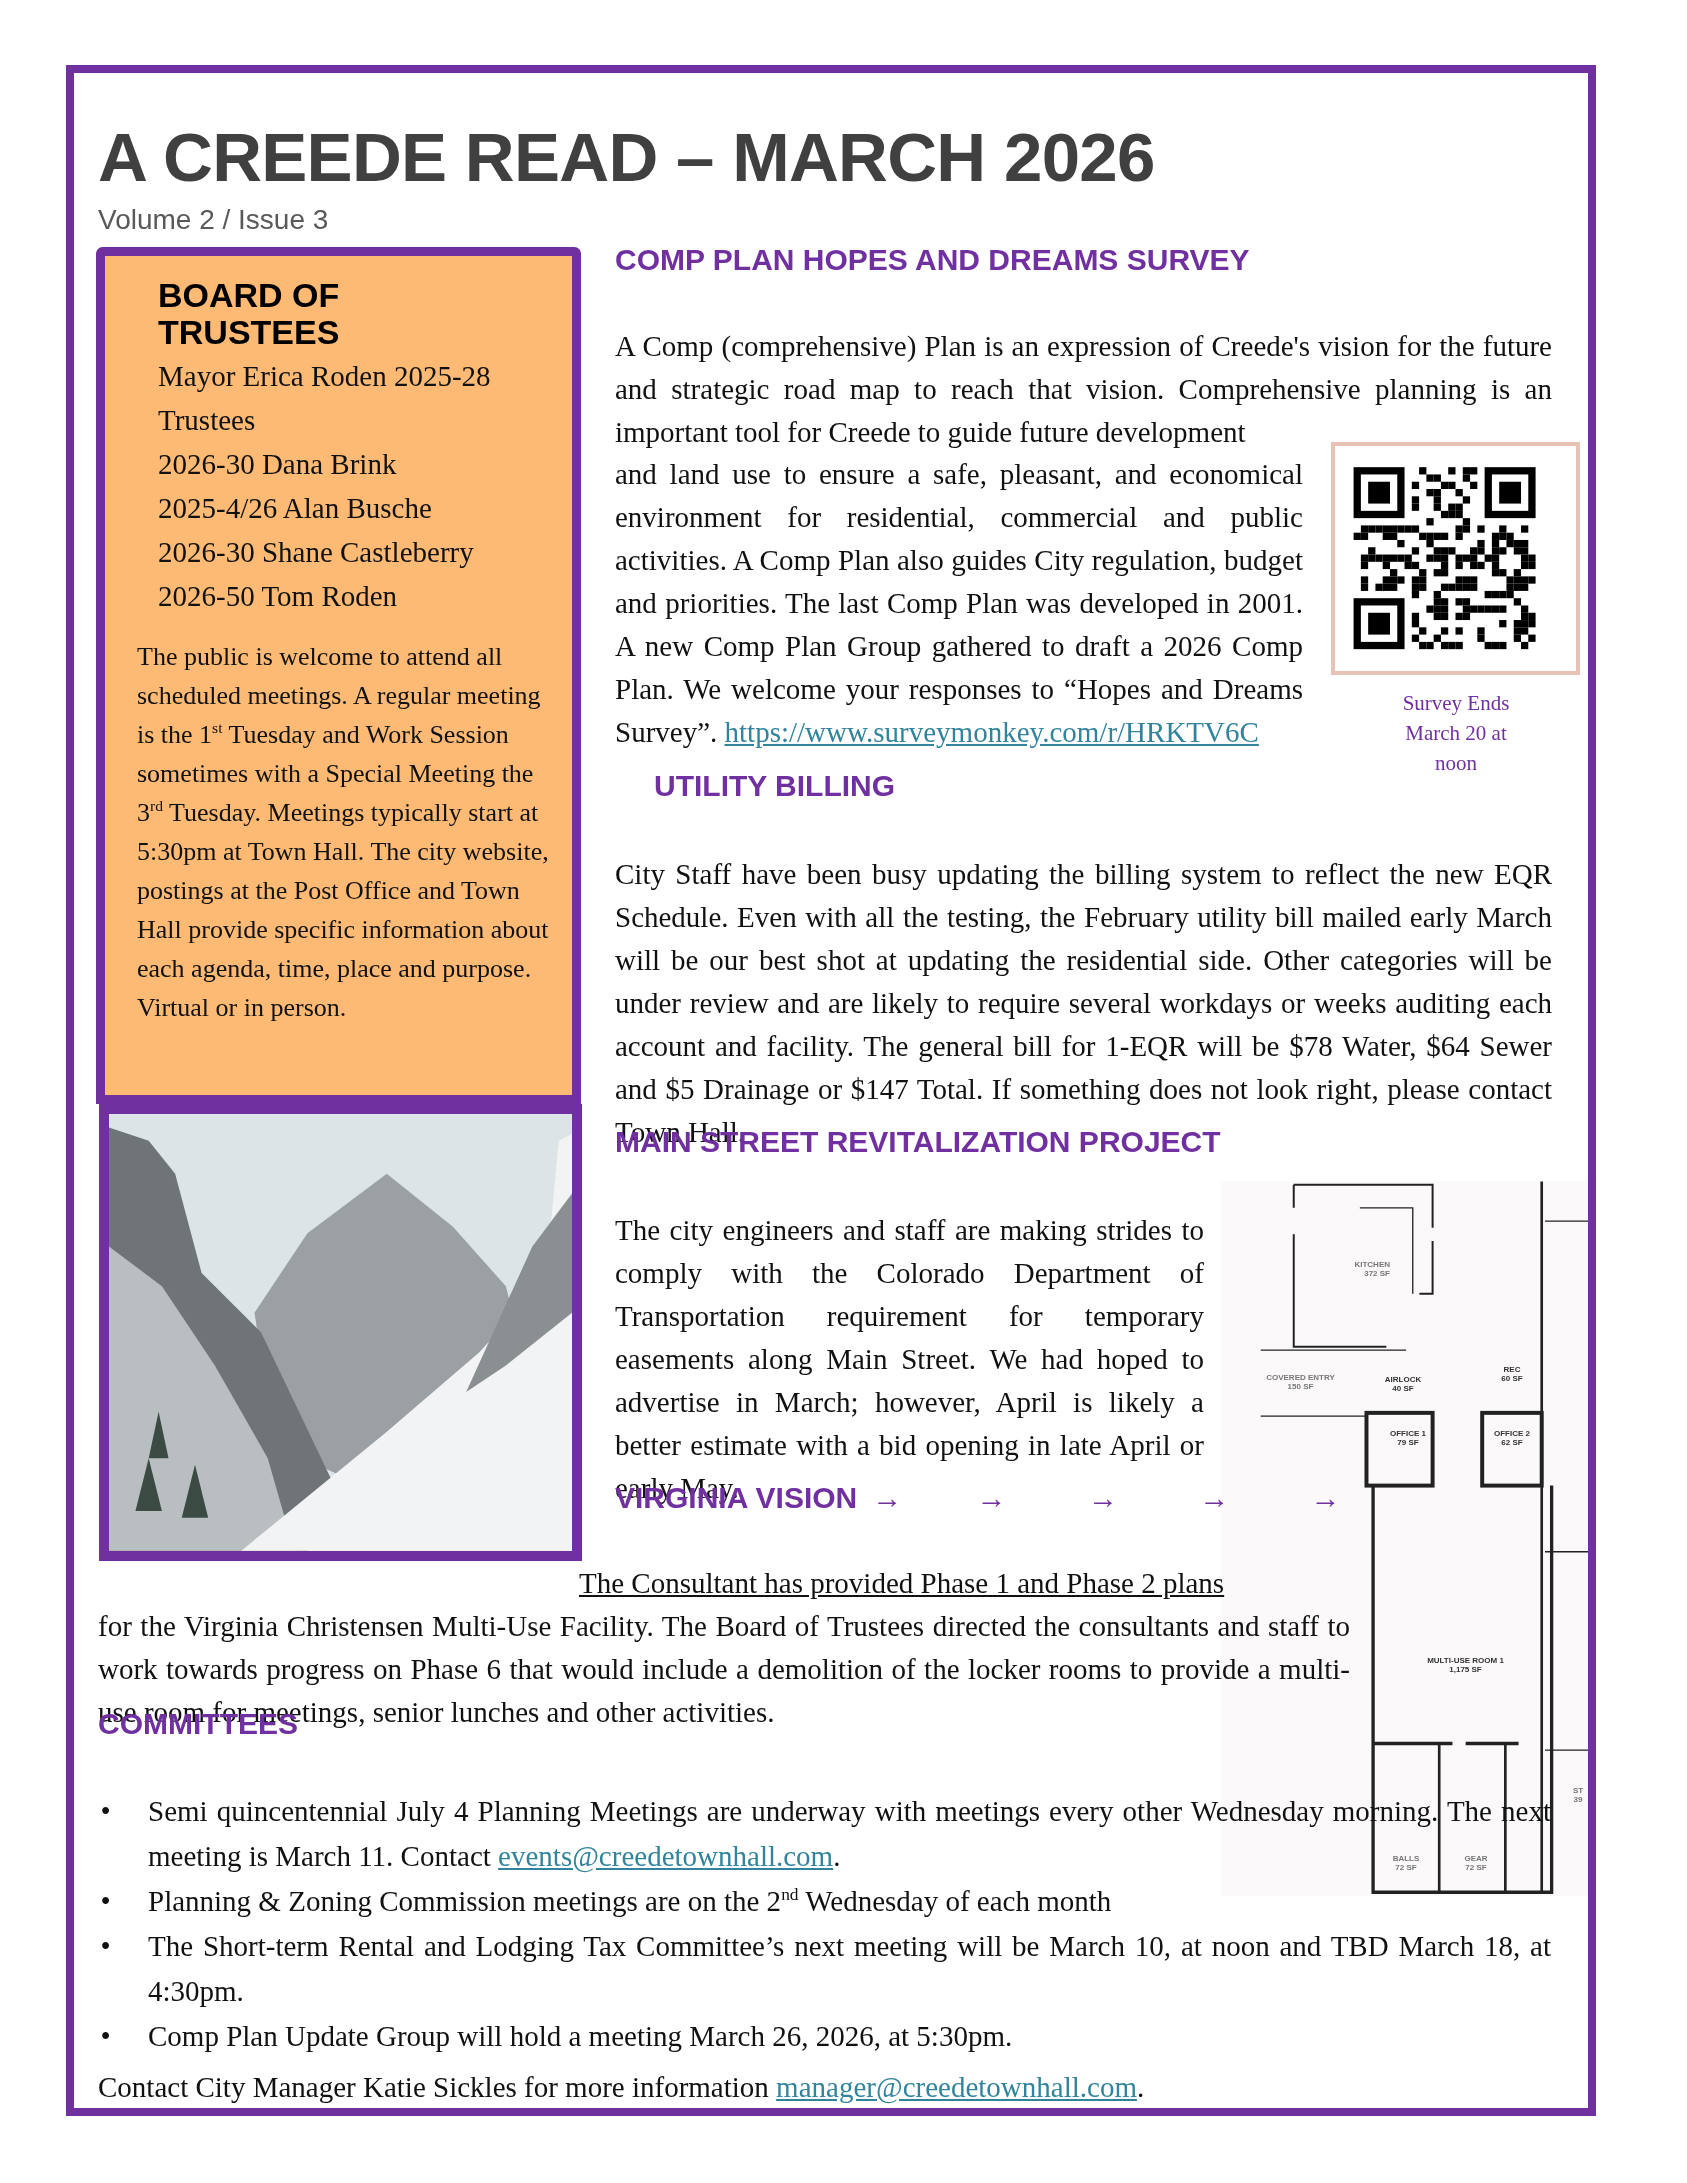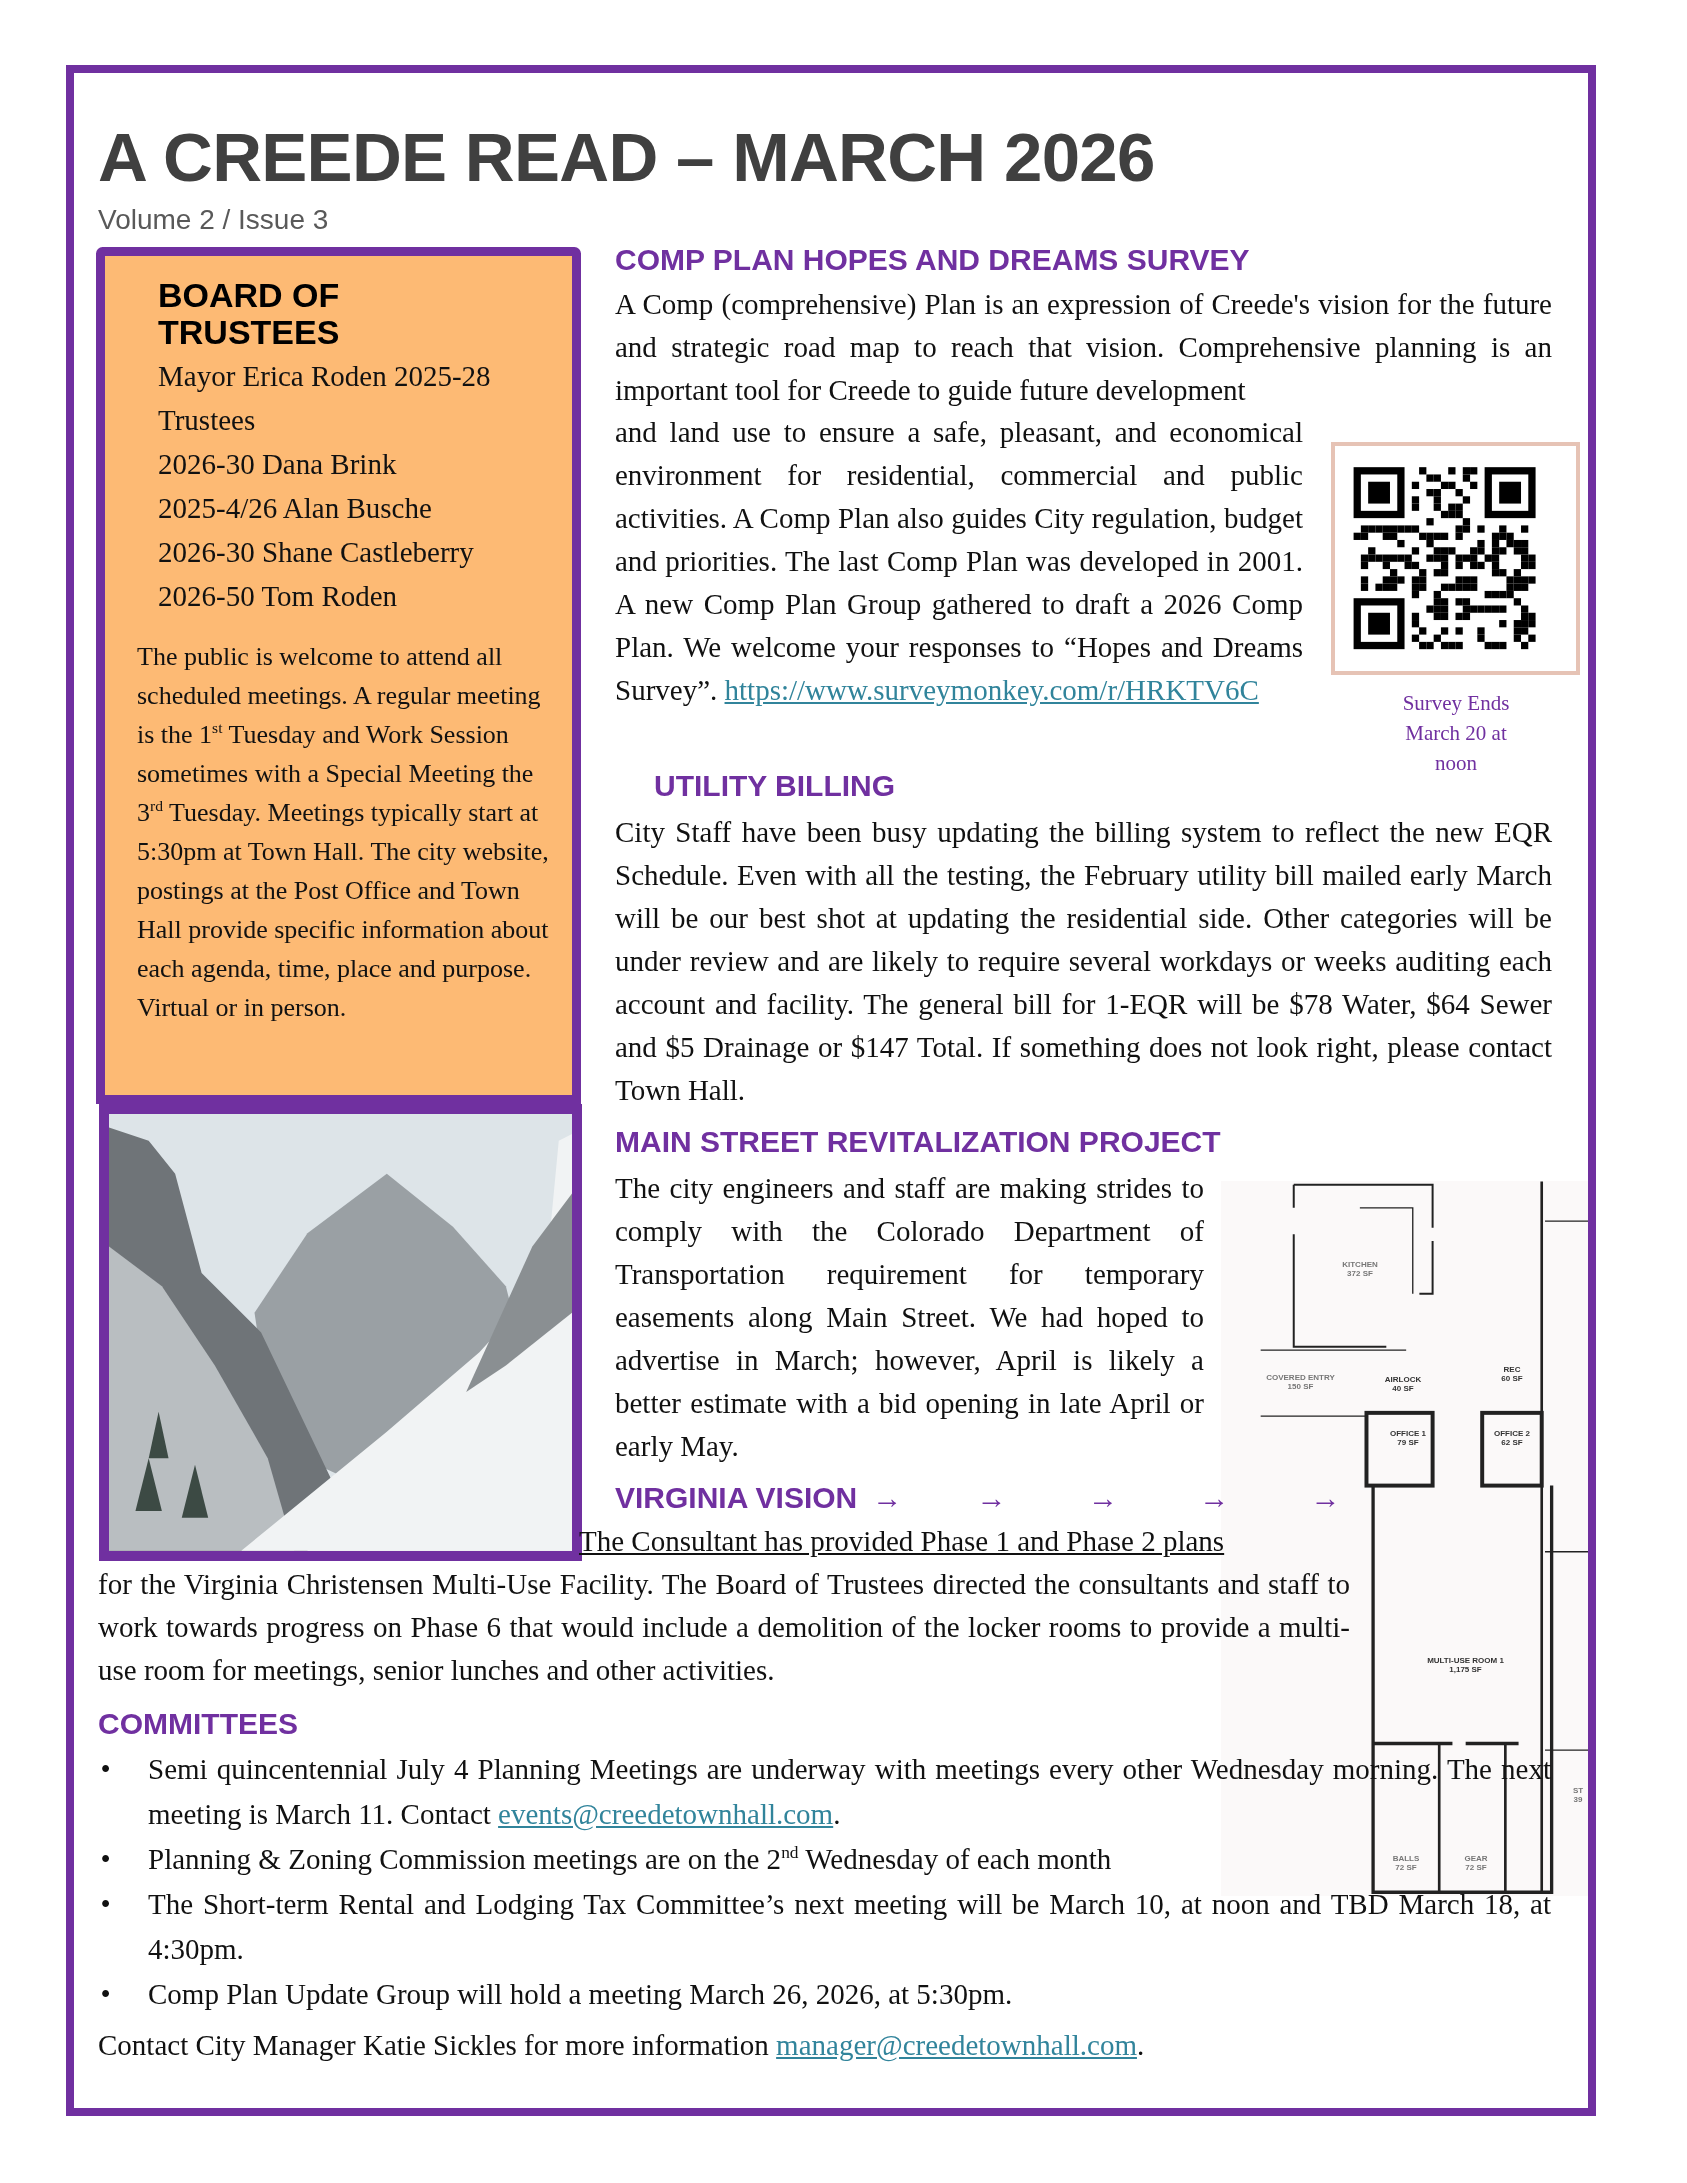"A Comp (comprehensive) Plan is" .body { margin-top: none -> 42px }
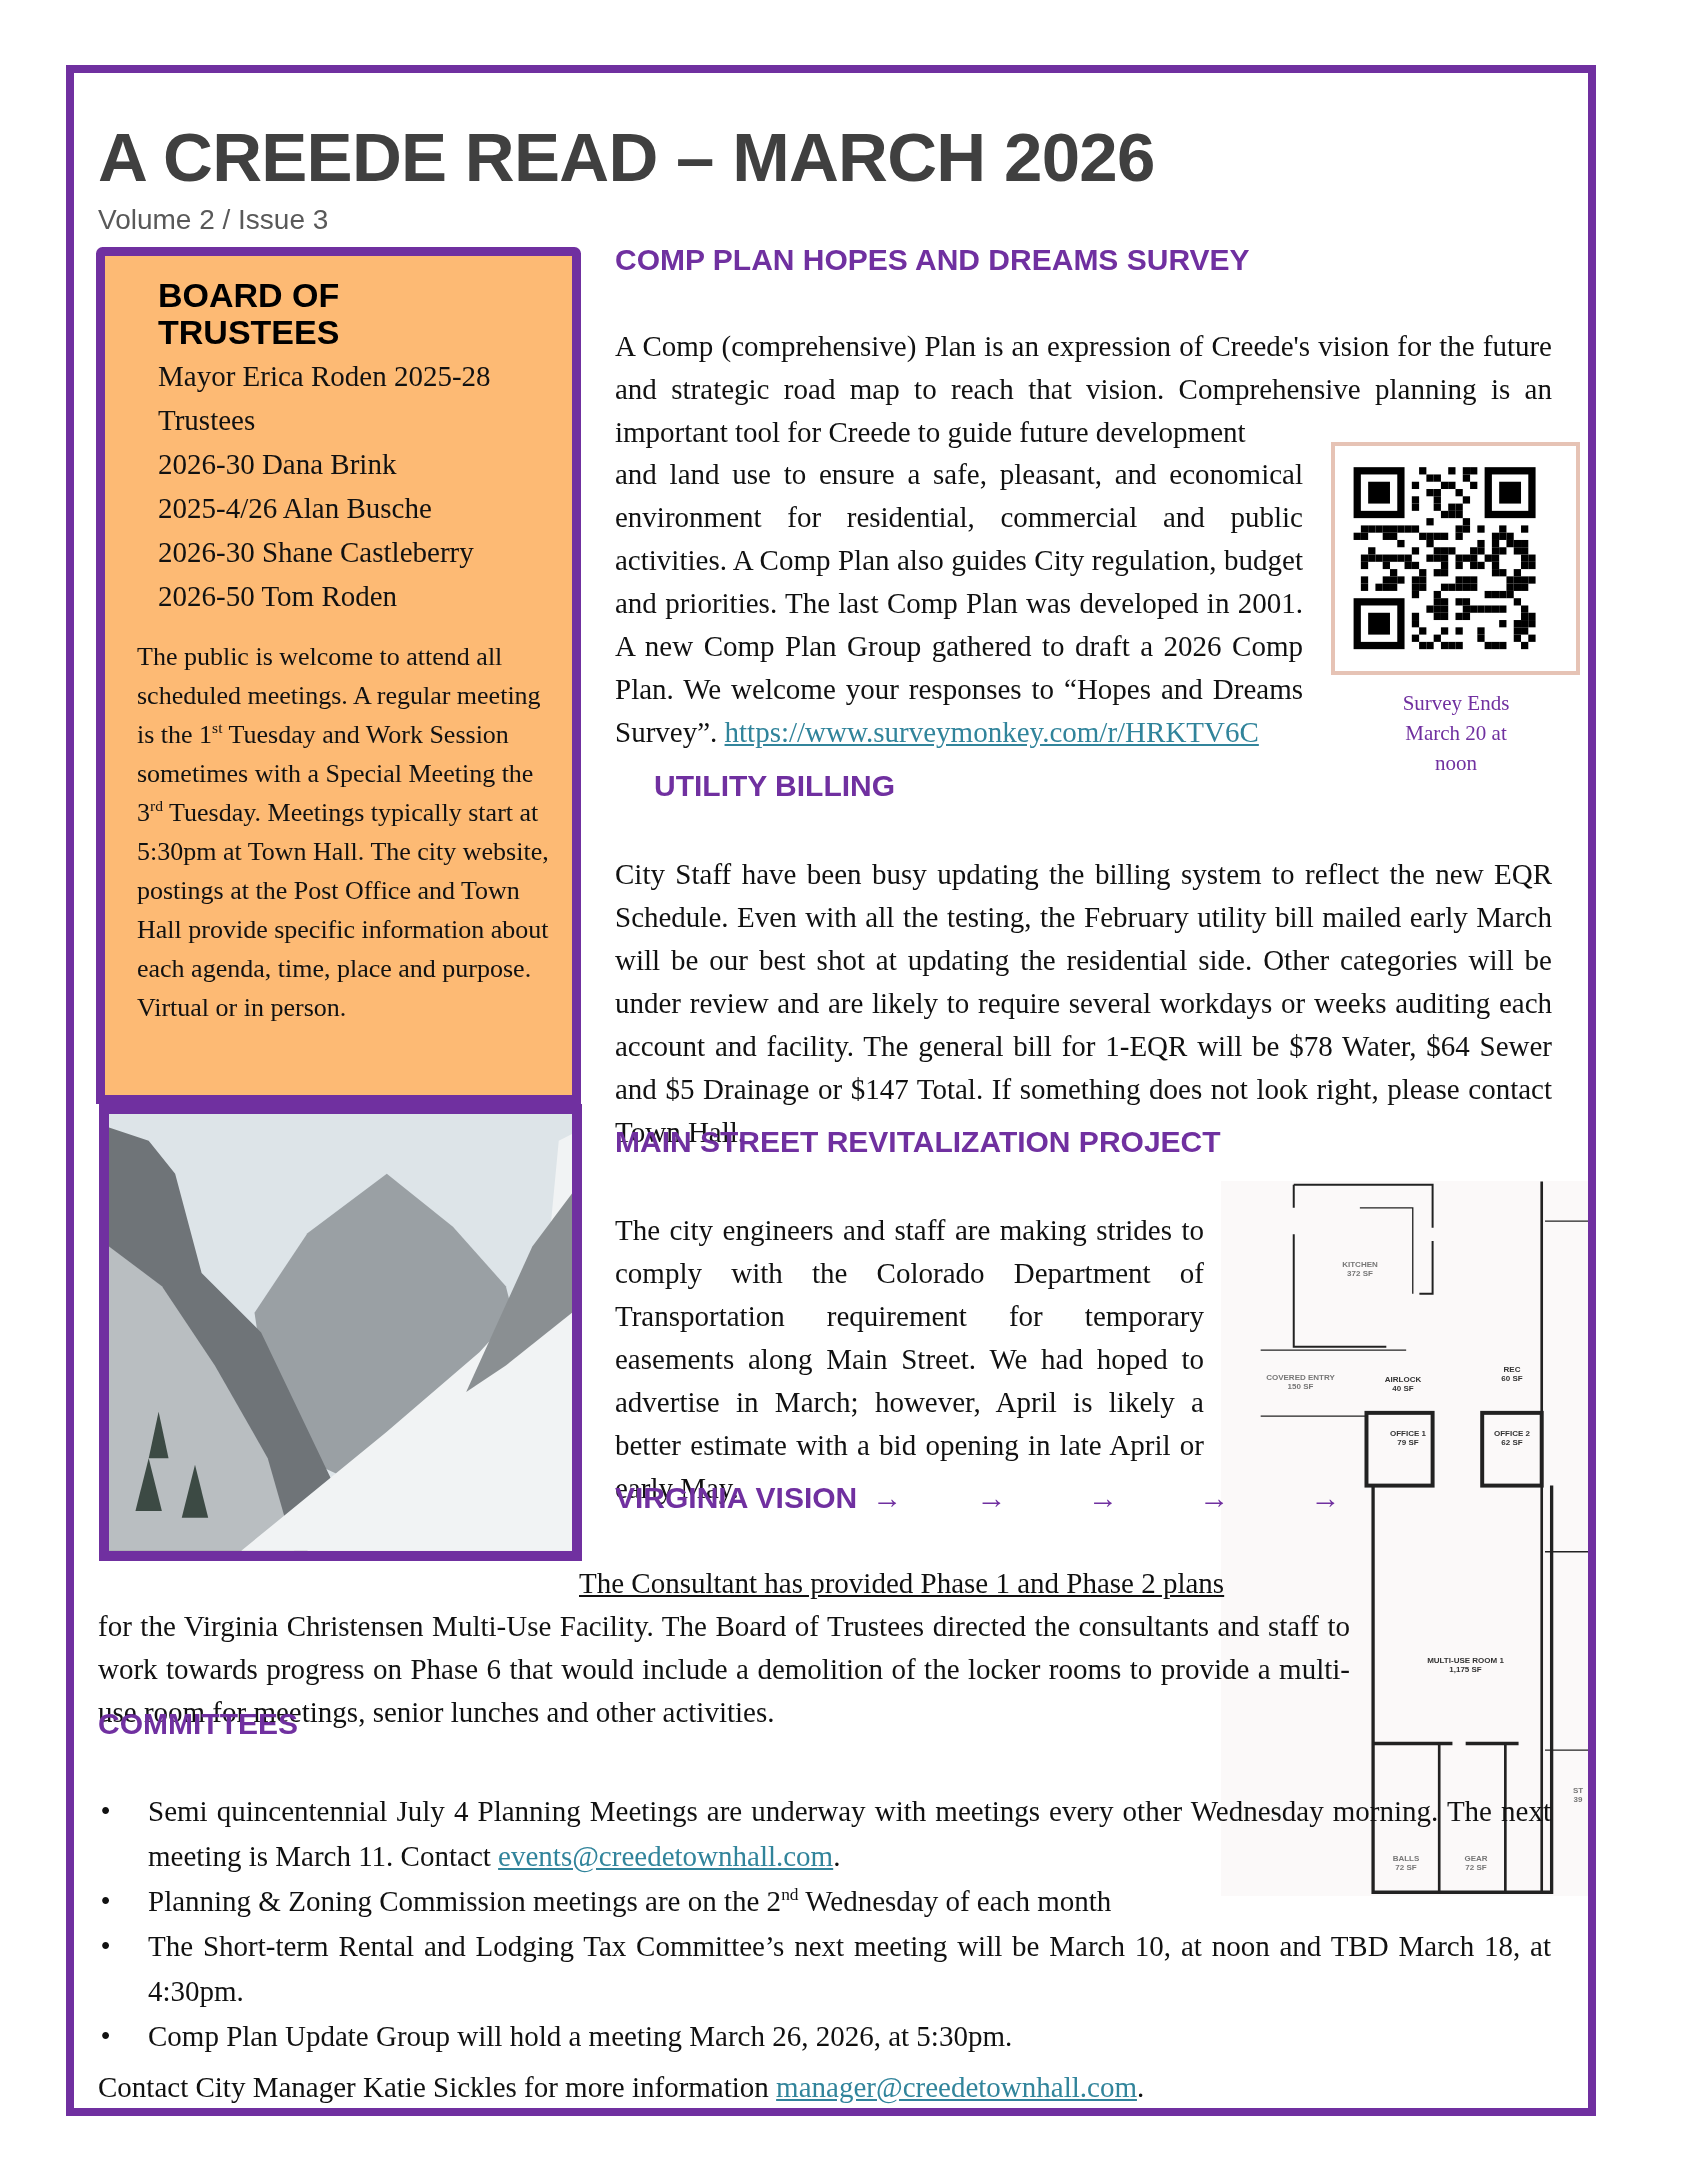"KITCHEN" div.plan-label { text-align: none -> right }
